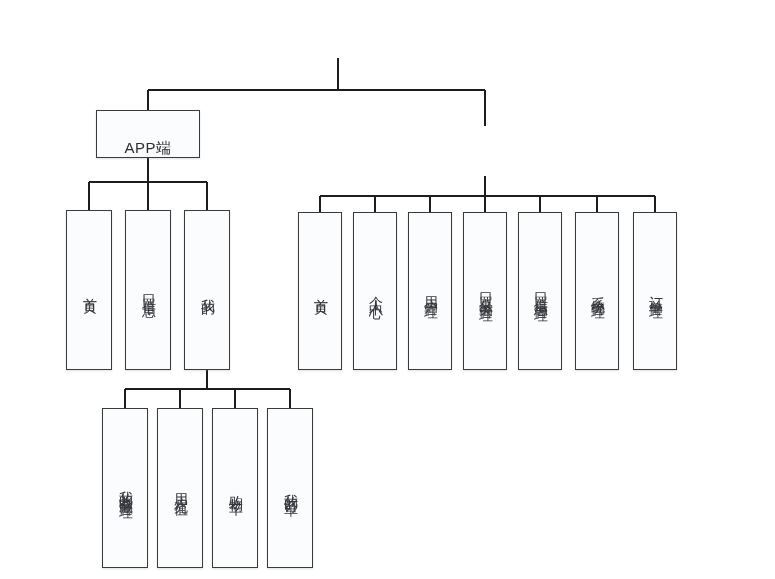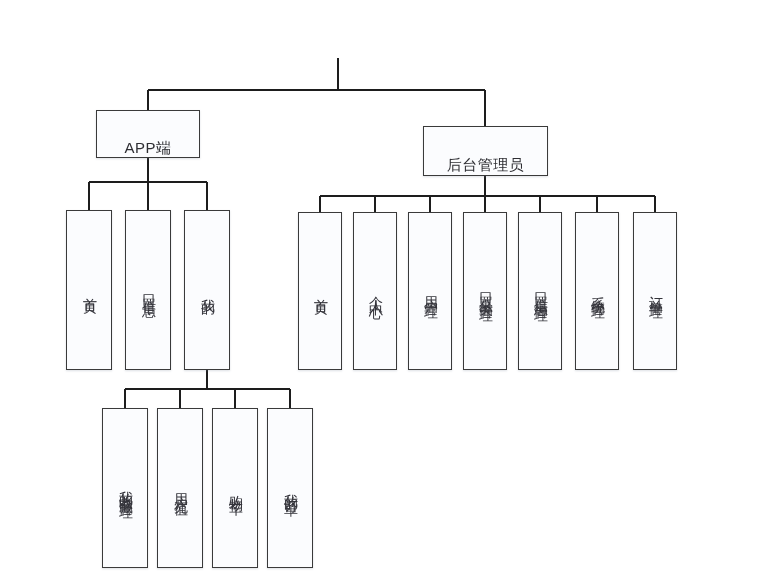"后台管理员" div.node { html: <div> <span>后台管理员</span> </div> -> none }
